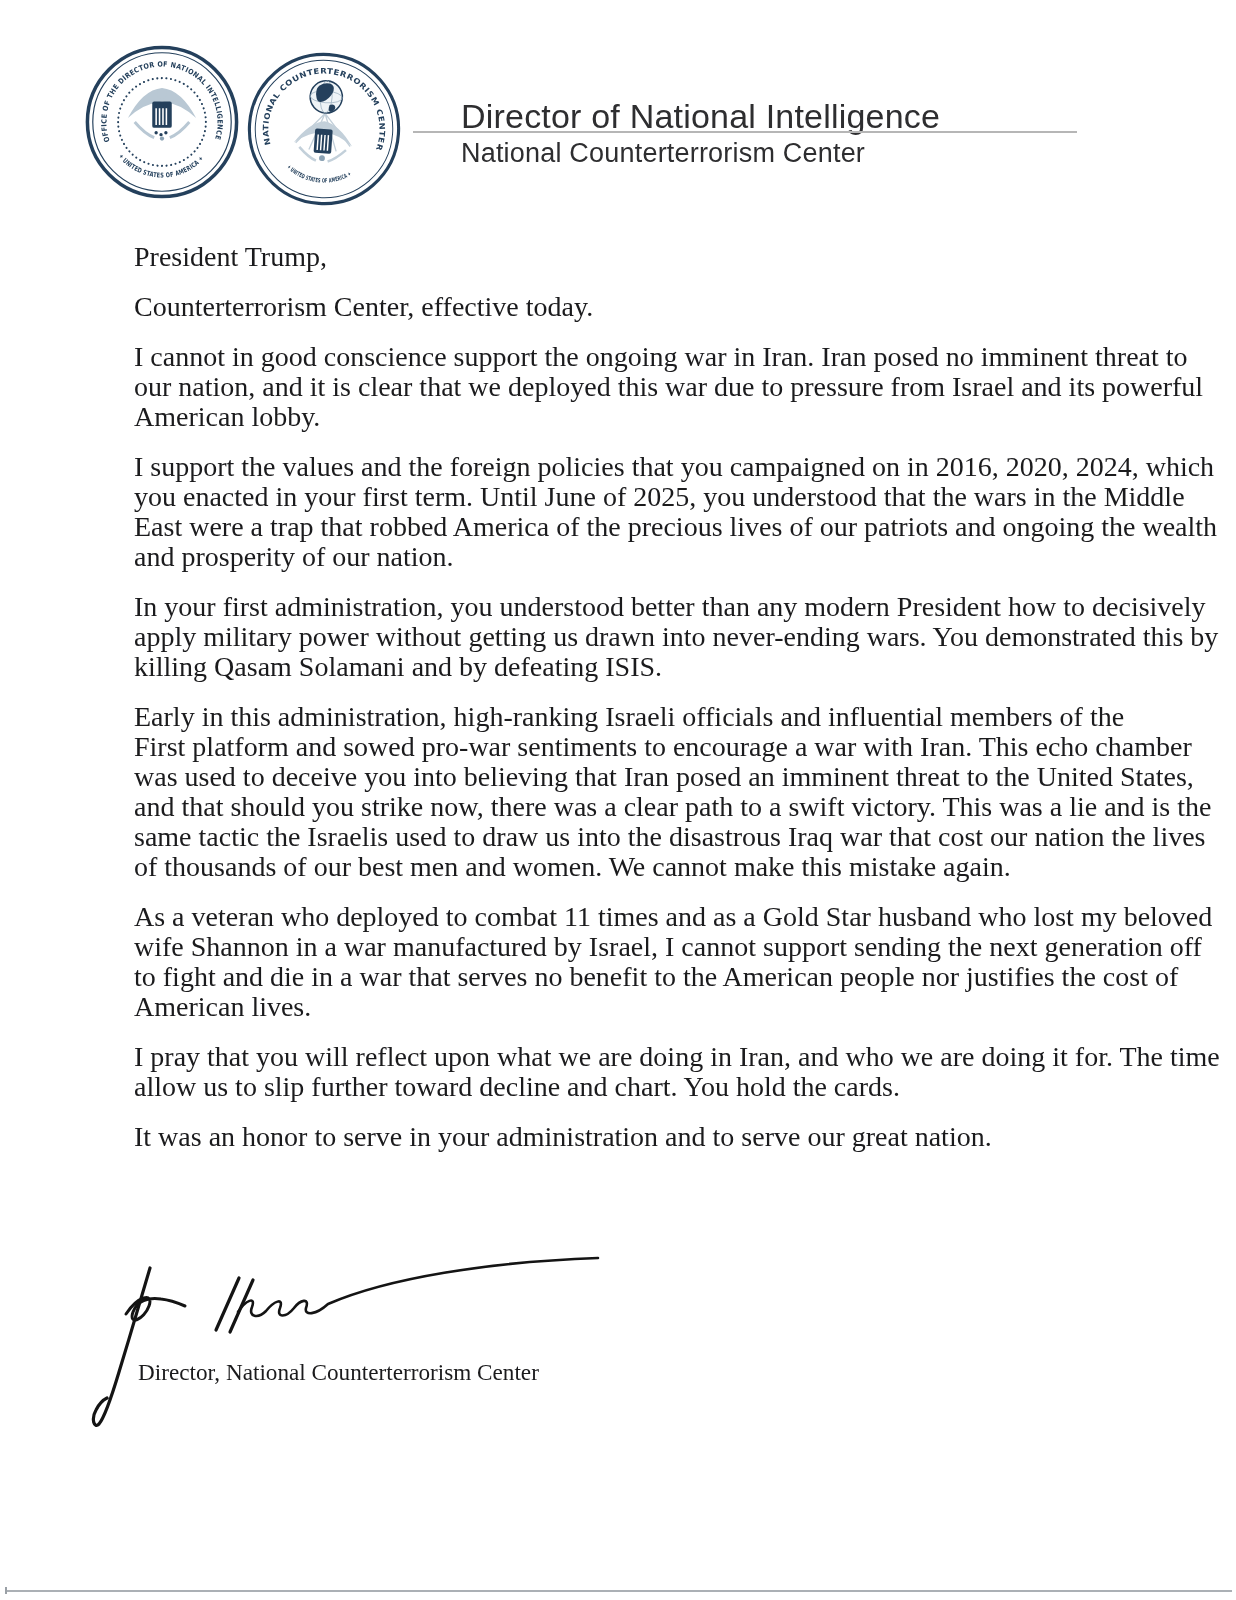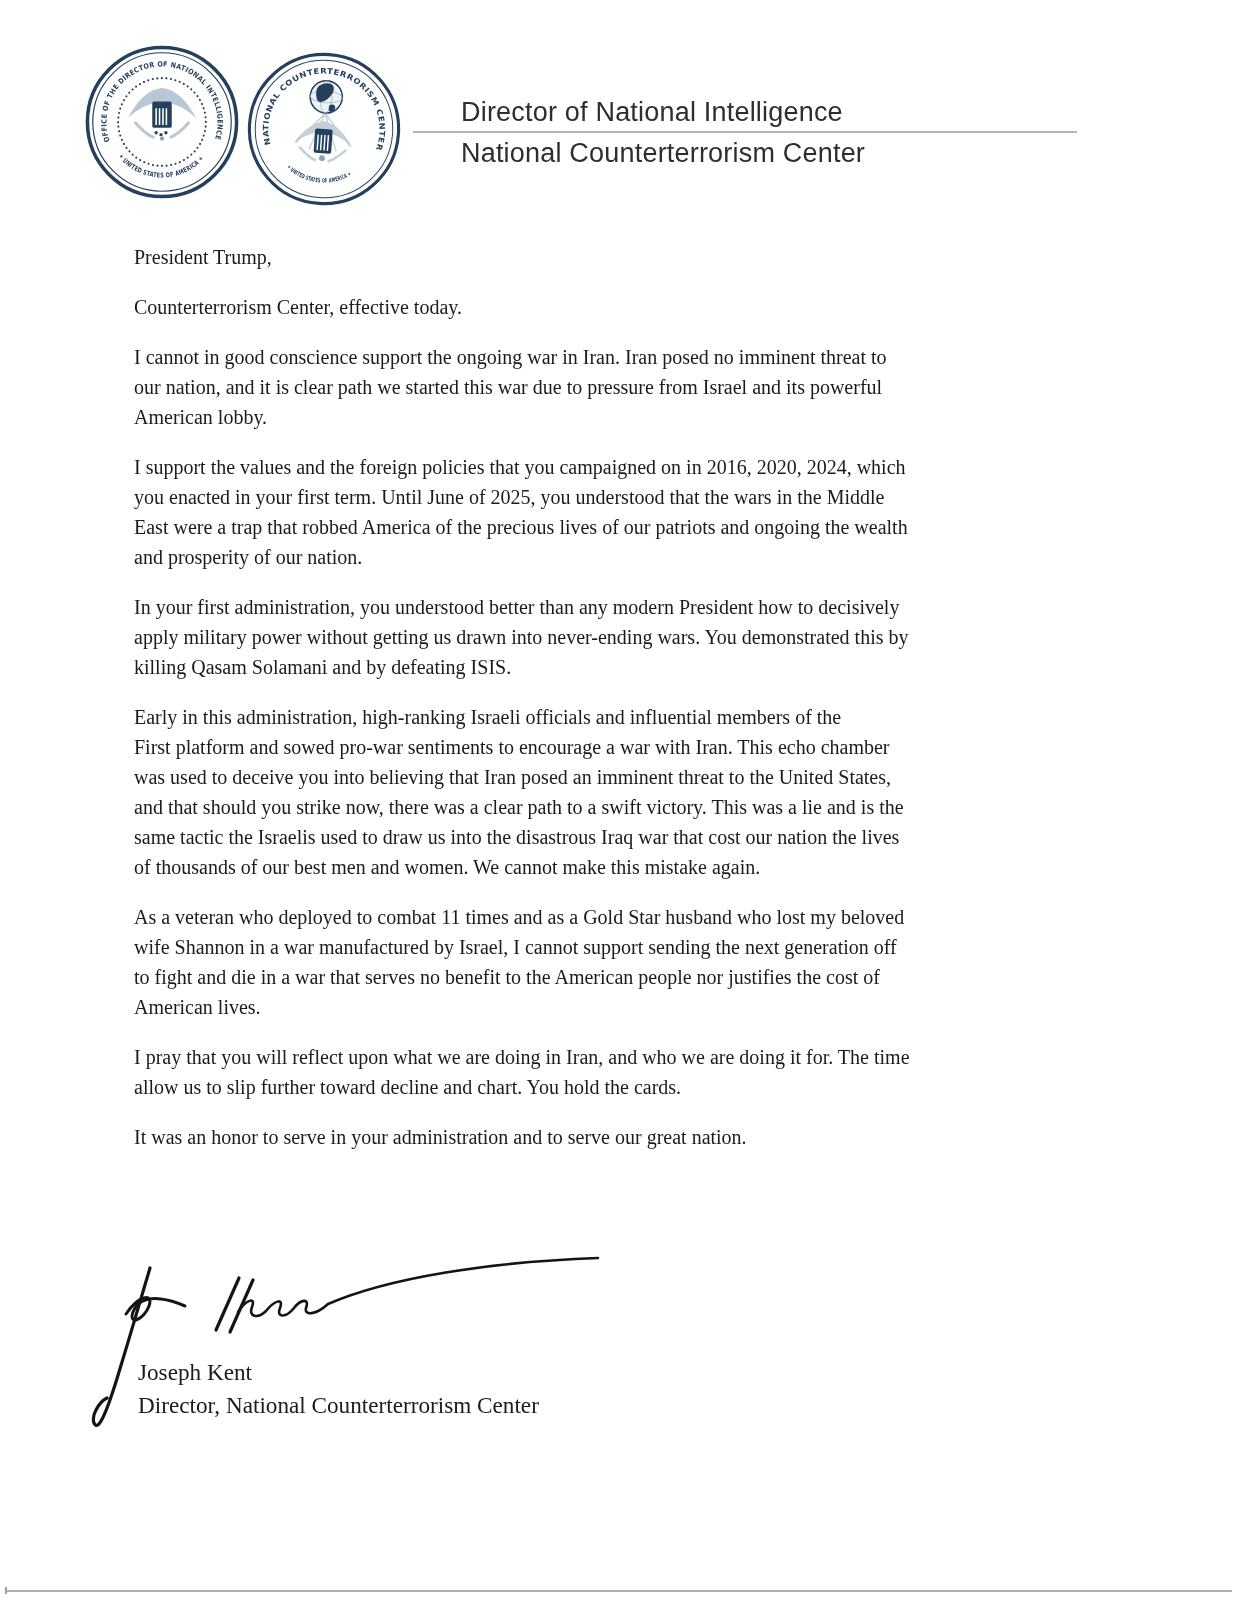"Director of National Intelligence" .org-line1 { font-size: 27px -> 34px }
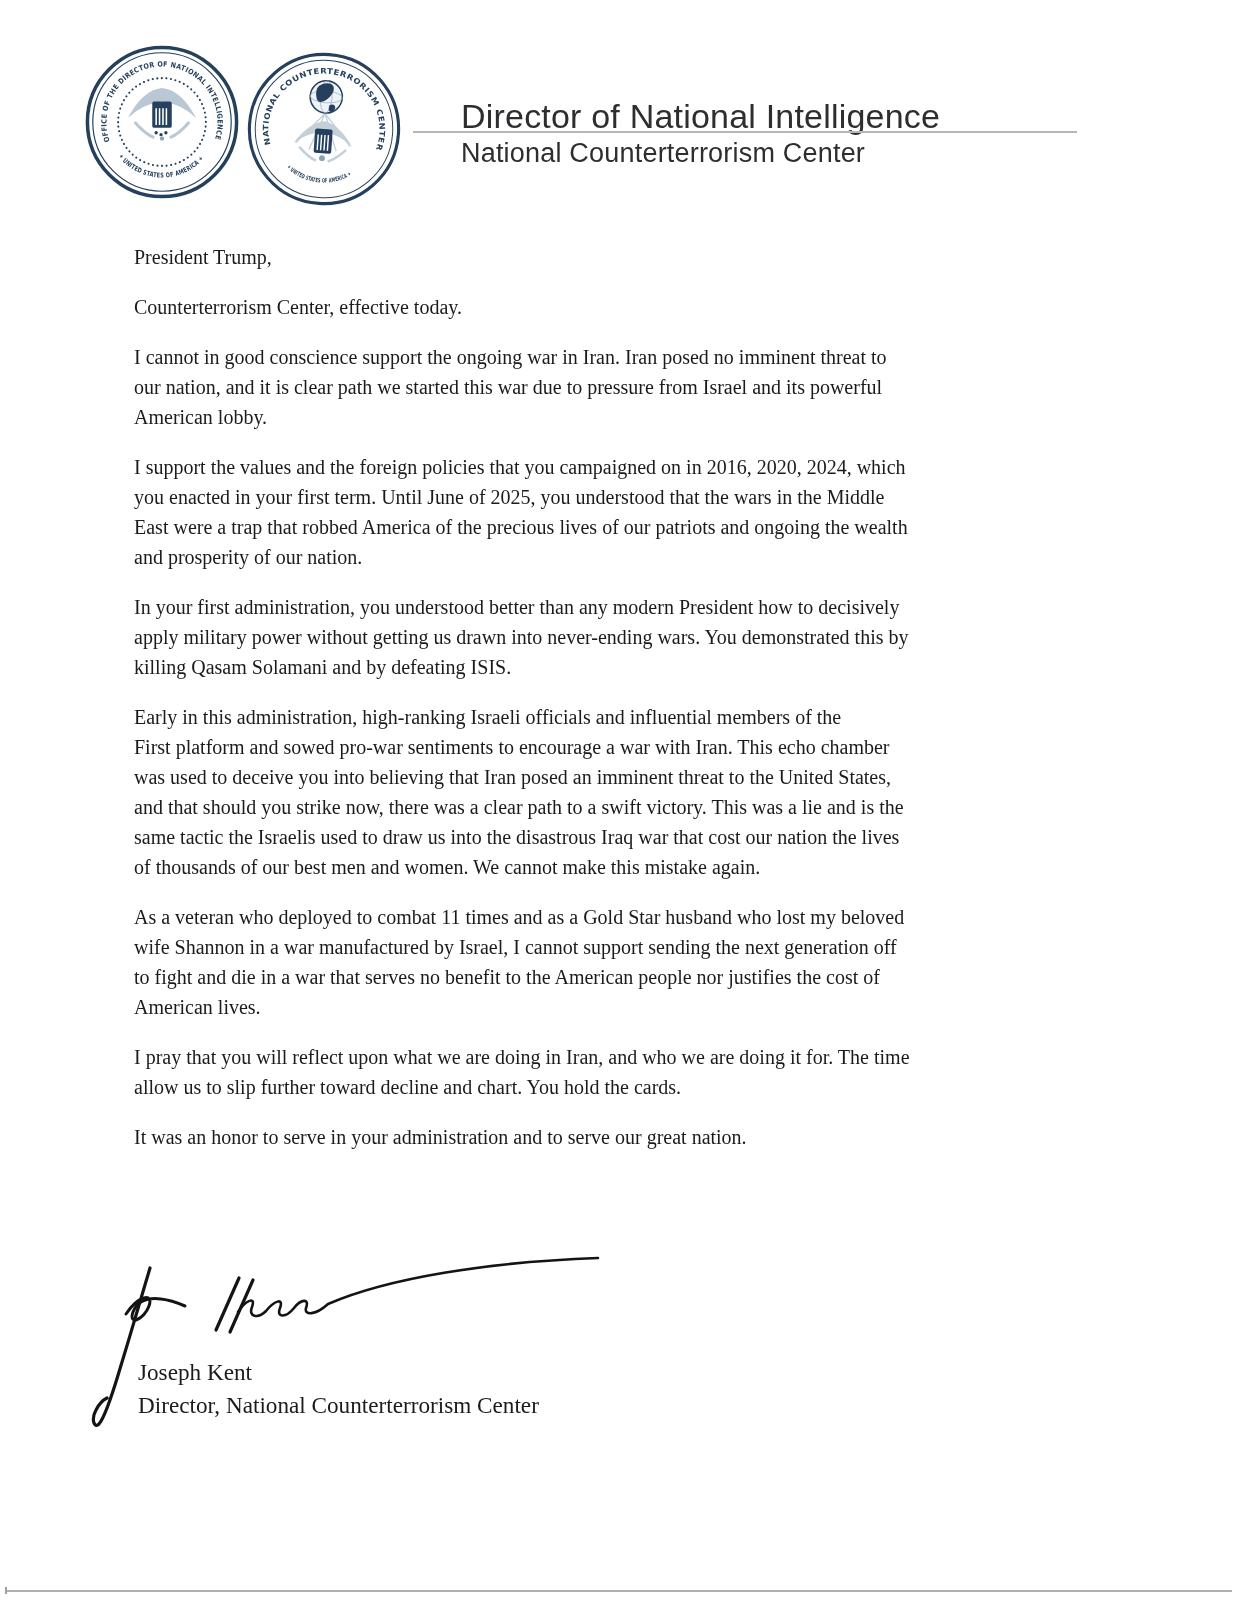"President Trump," .letter-body { font-size: 20px -> 28px }
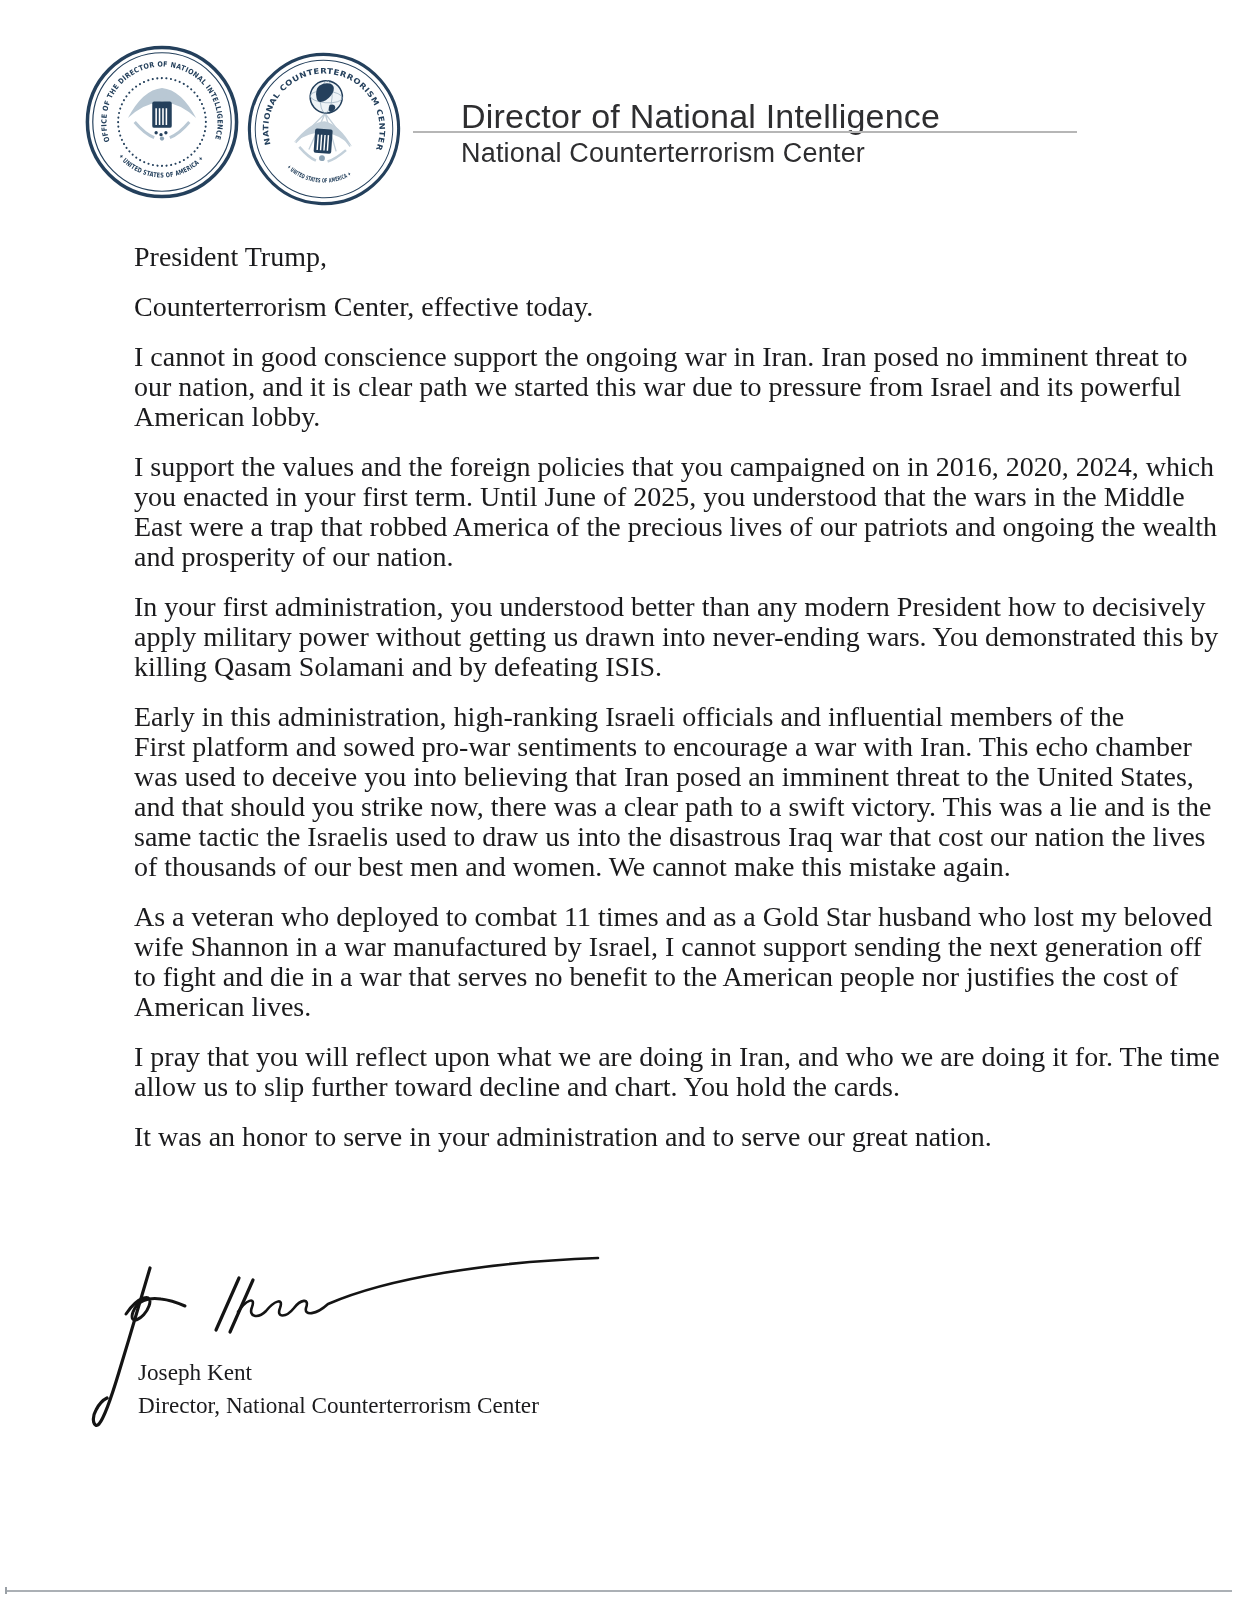"our nation, and it is" div.line { text: path we started -> that we deployed }
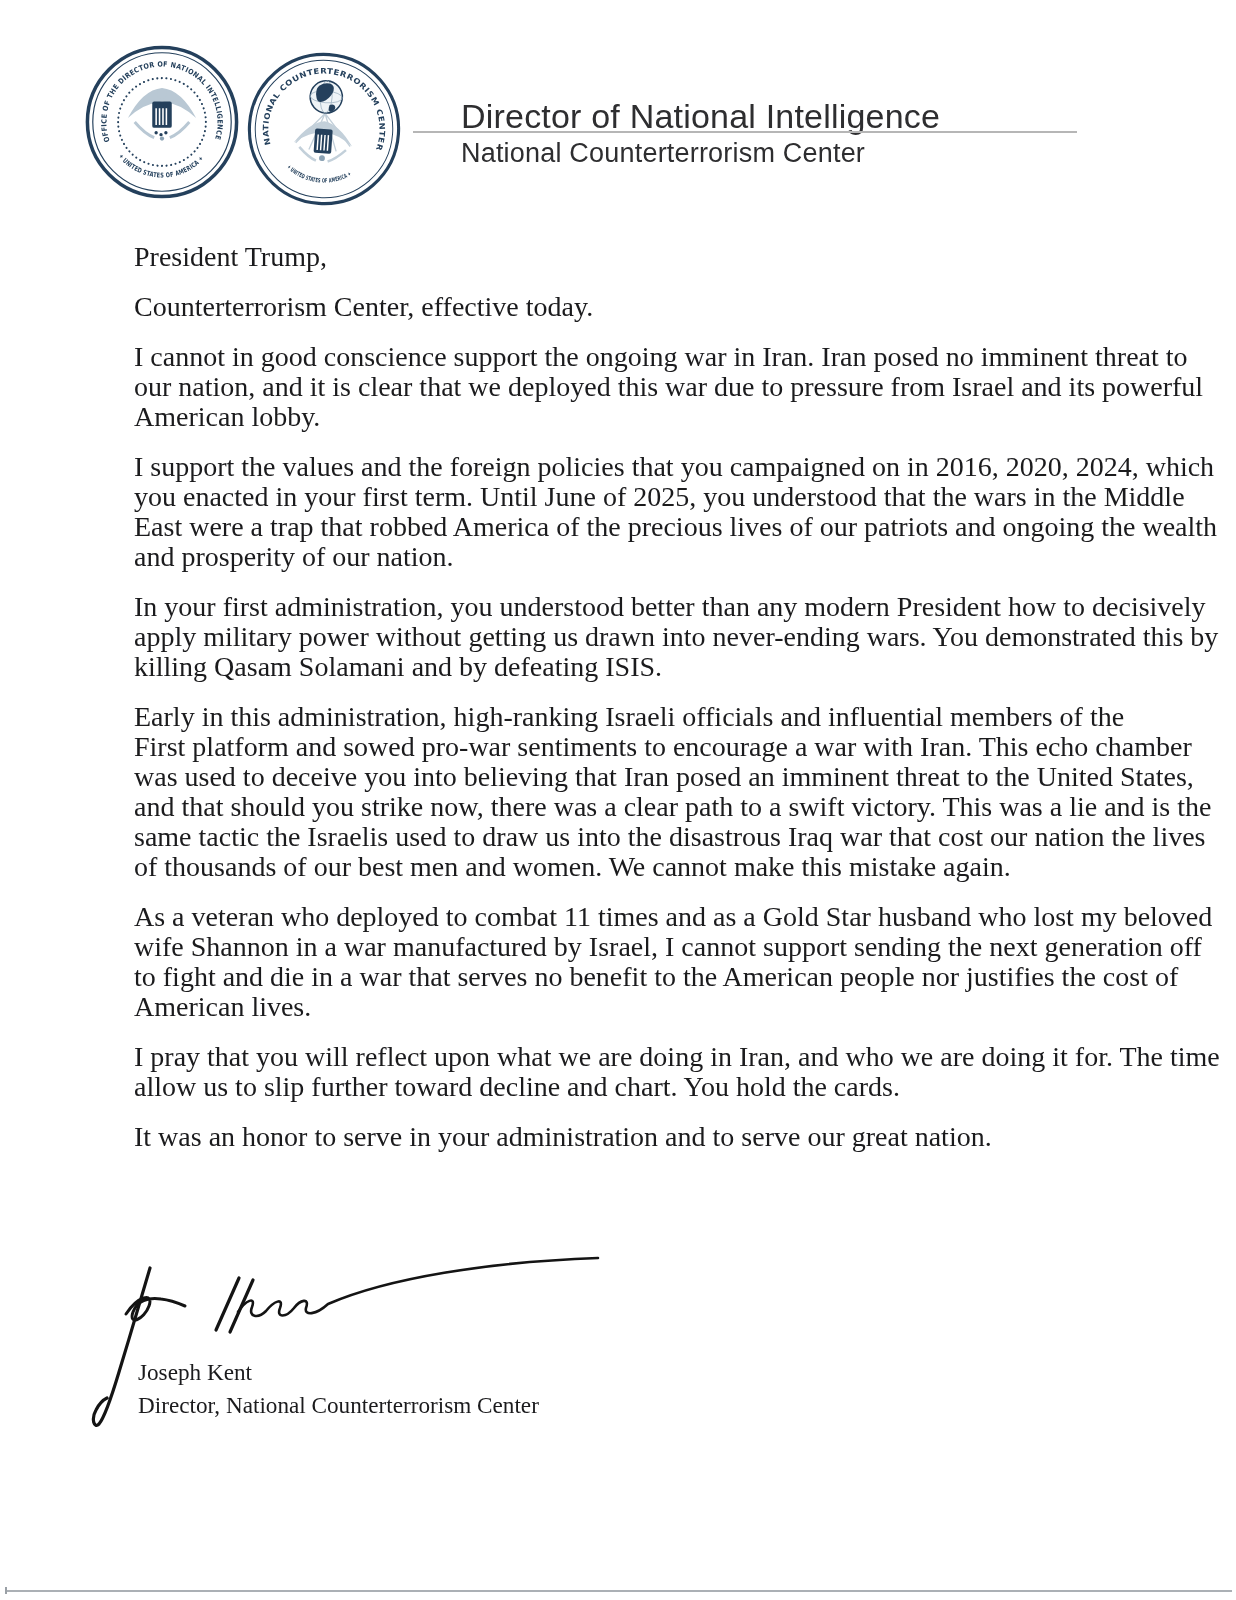"Joseph Kent" div { html: <div>Joseph Kent</div> -> none }
